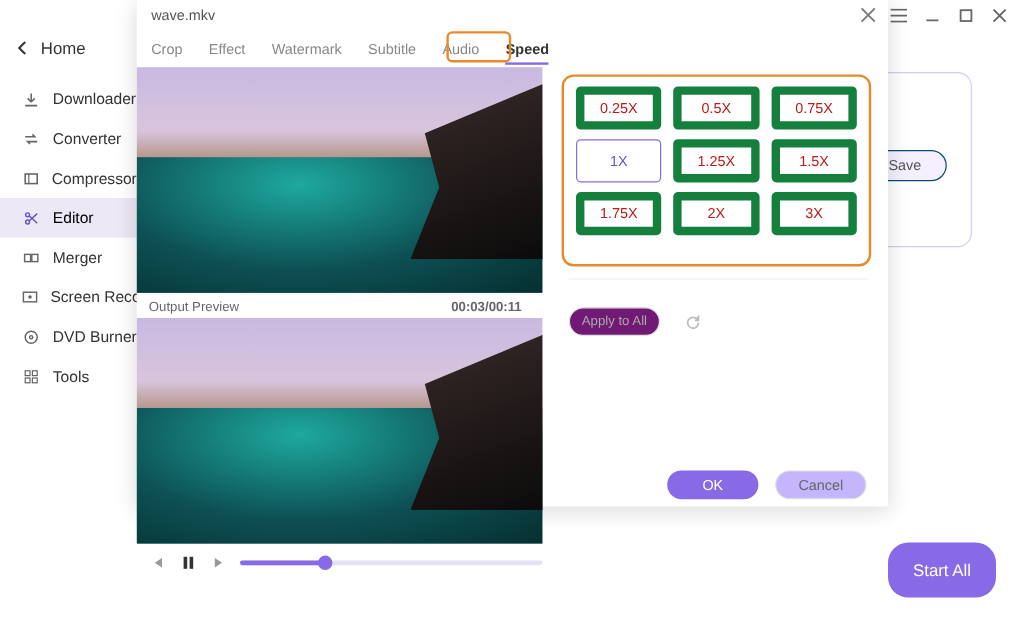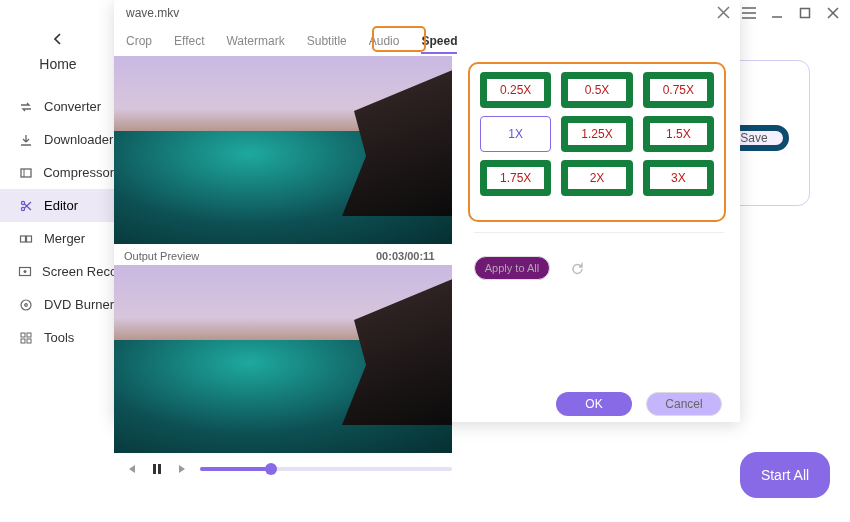"Home" .home-row { flex-direction: column -> none }
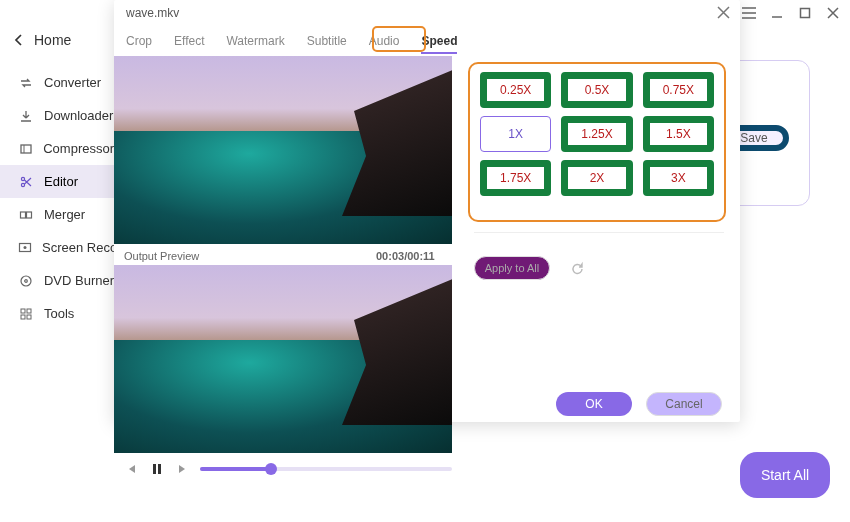"Converter" li { order: before "Downloader" -> after "Downloader" }
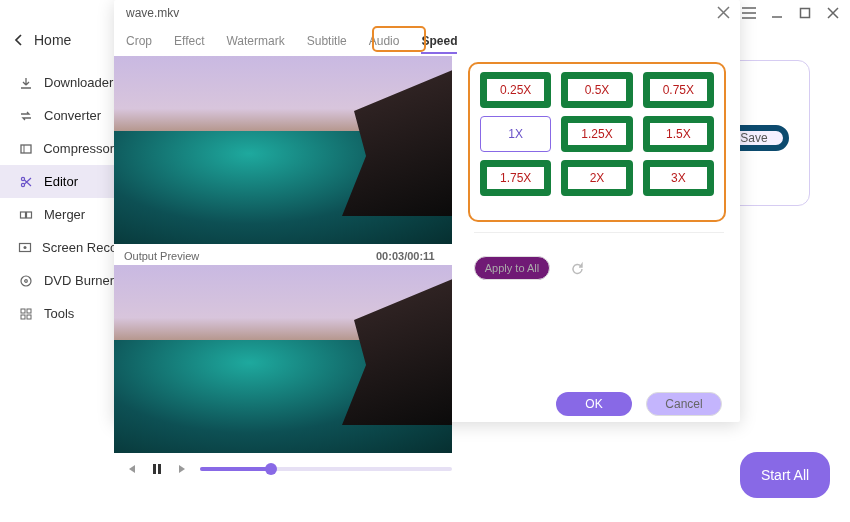"Save" .save-btn { border: 6px solid #0c4a6e -> 1px solid #0c4a6e }
